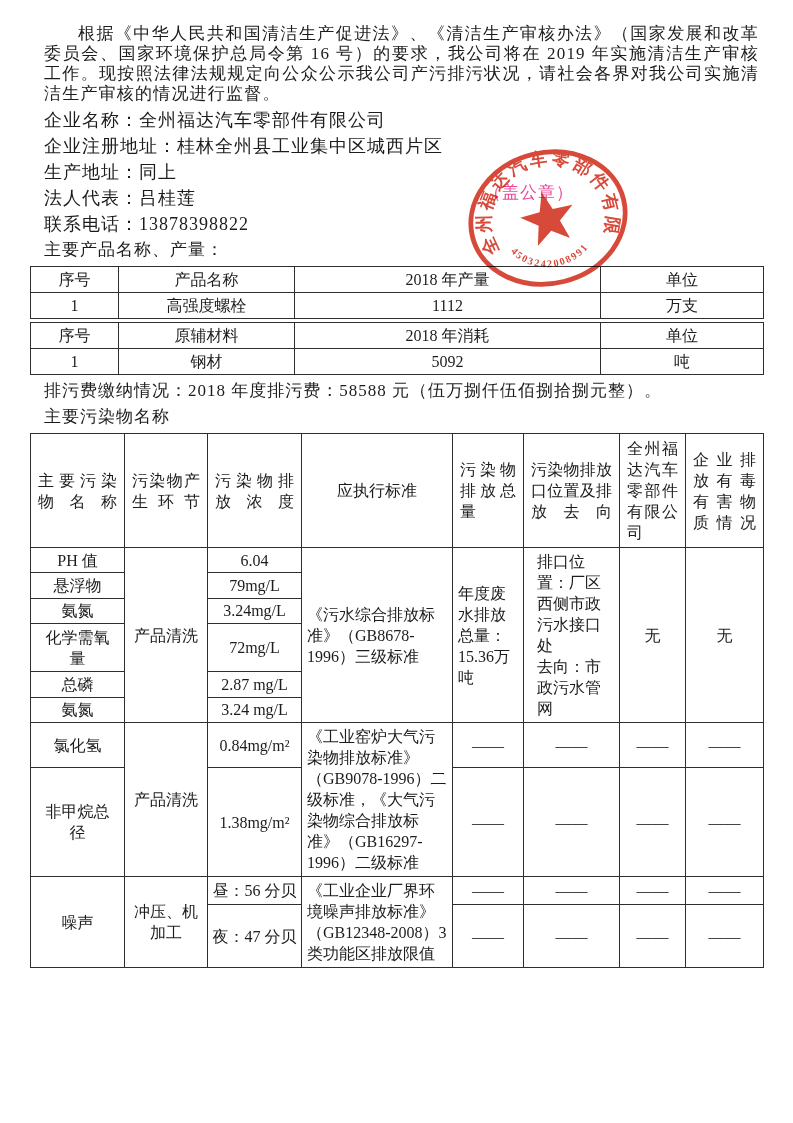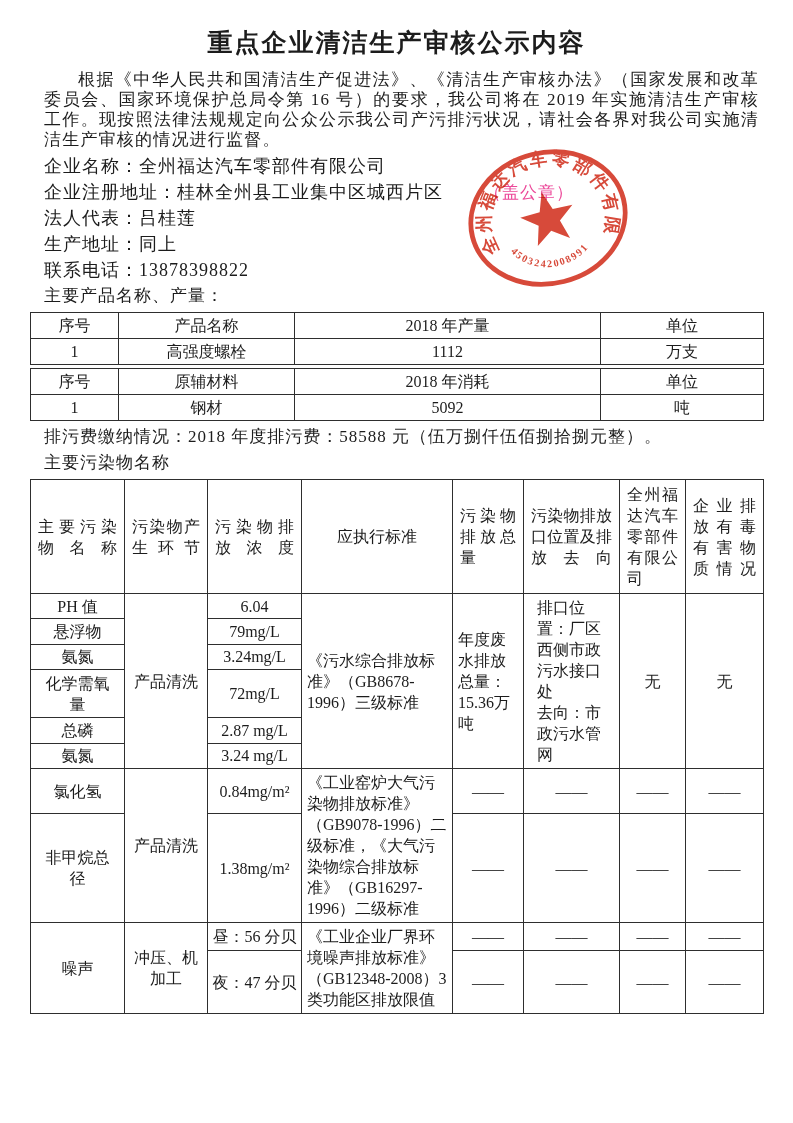"重点企业清洁生产审核公示内容" h1.doc-title { html: <h1>重点企业清洁生产审核公示内容</h1> -> none }
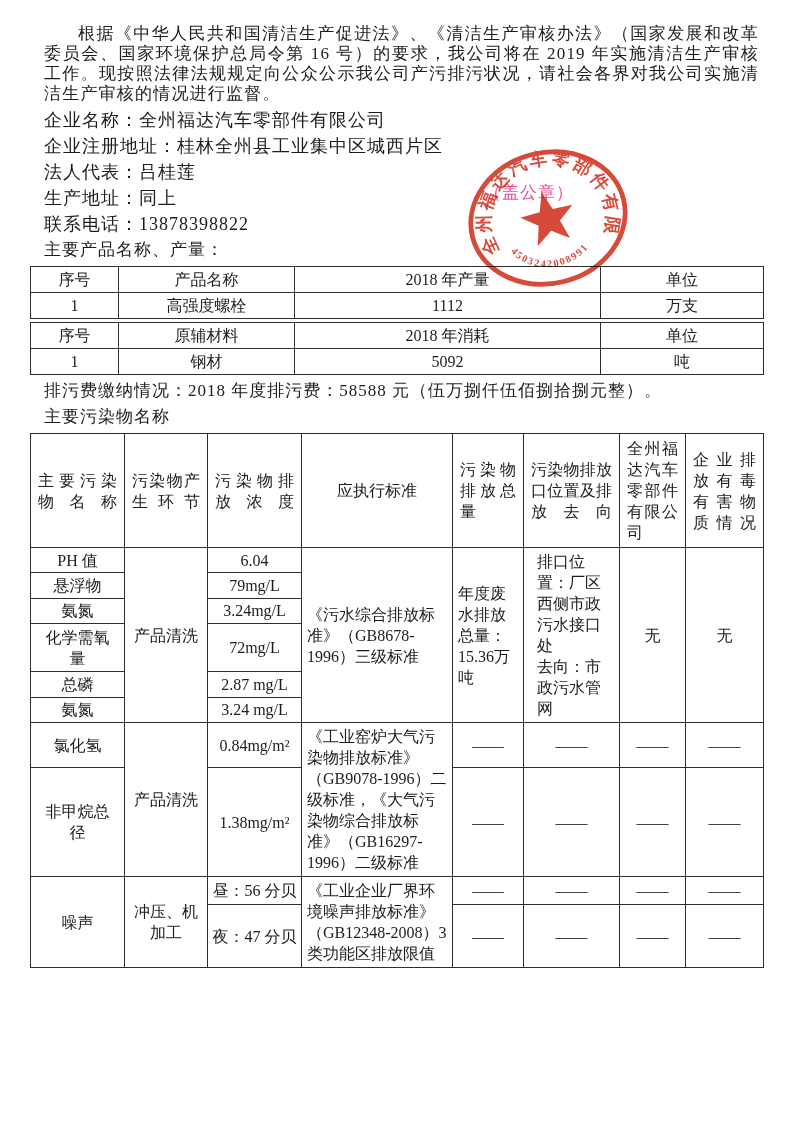"法人代表：吕桂莲" div.field-line { order: before "生产地址：同上" -> after "生产地址：同上" }
